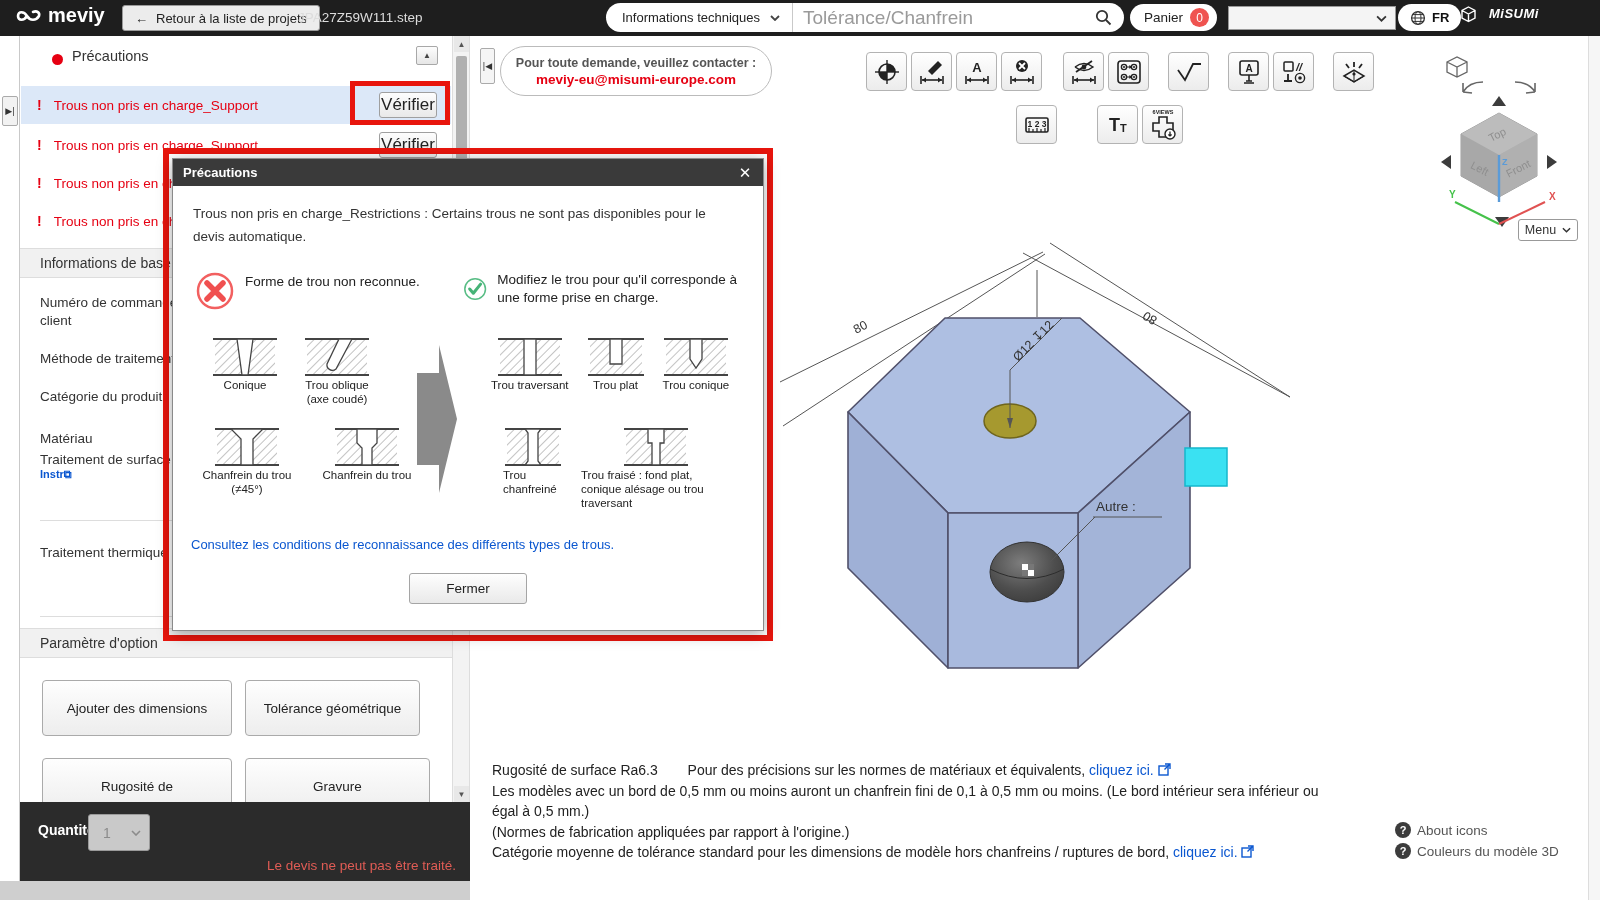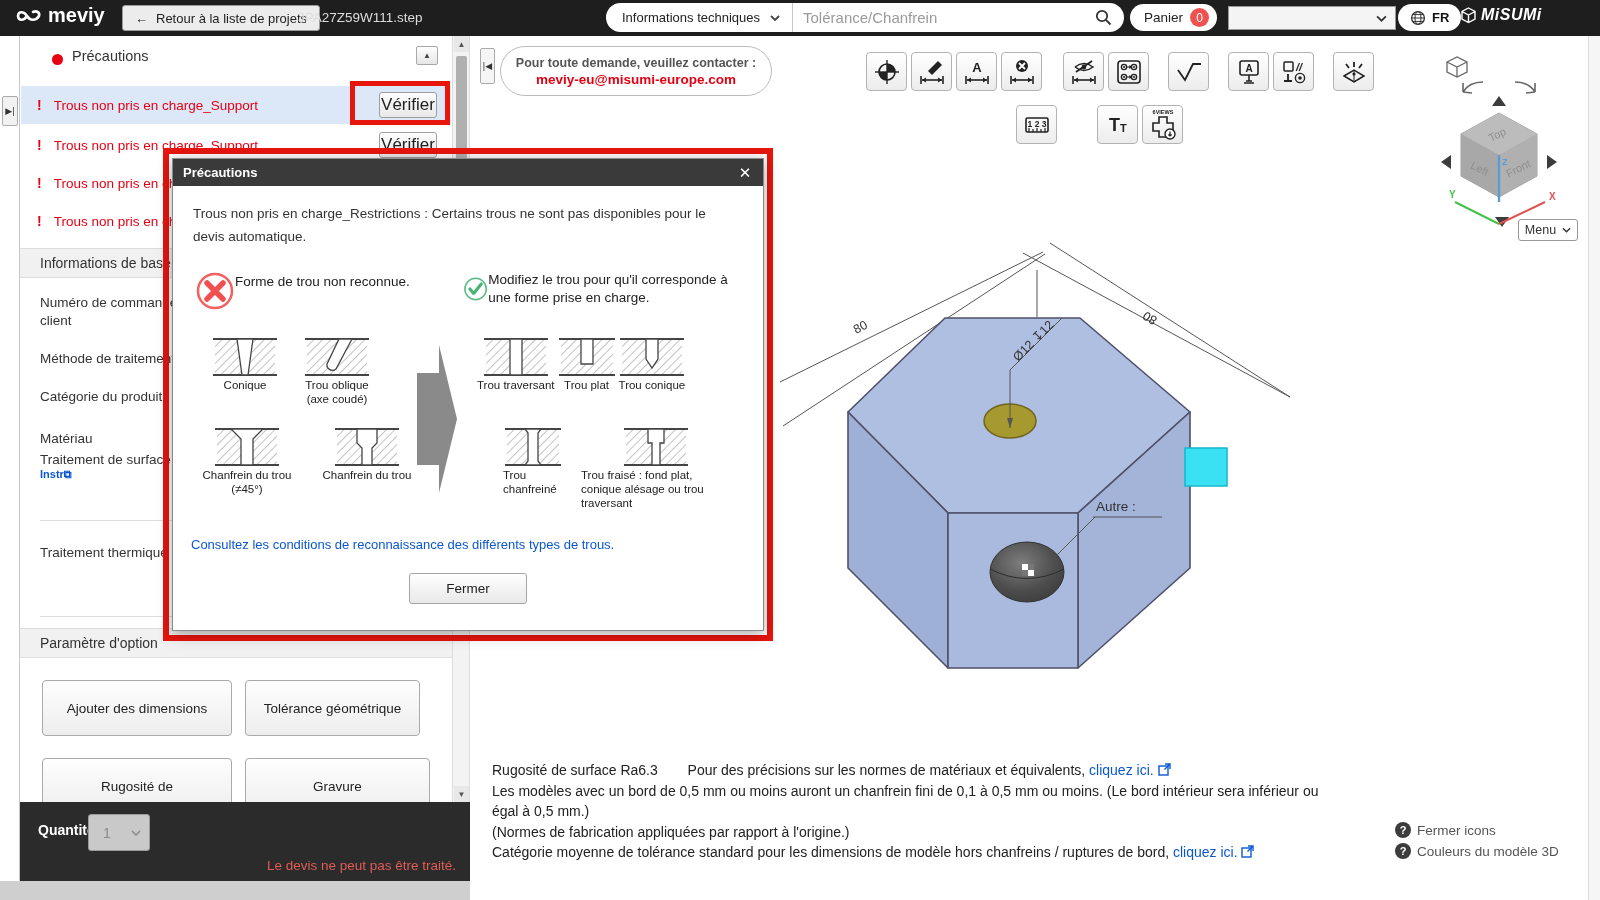"Tolérance/Chanfrein" .search-input { font-size: 15px -> 19px }
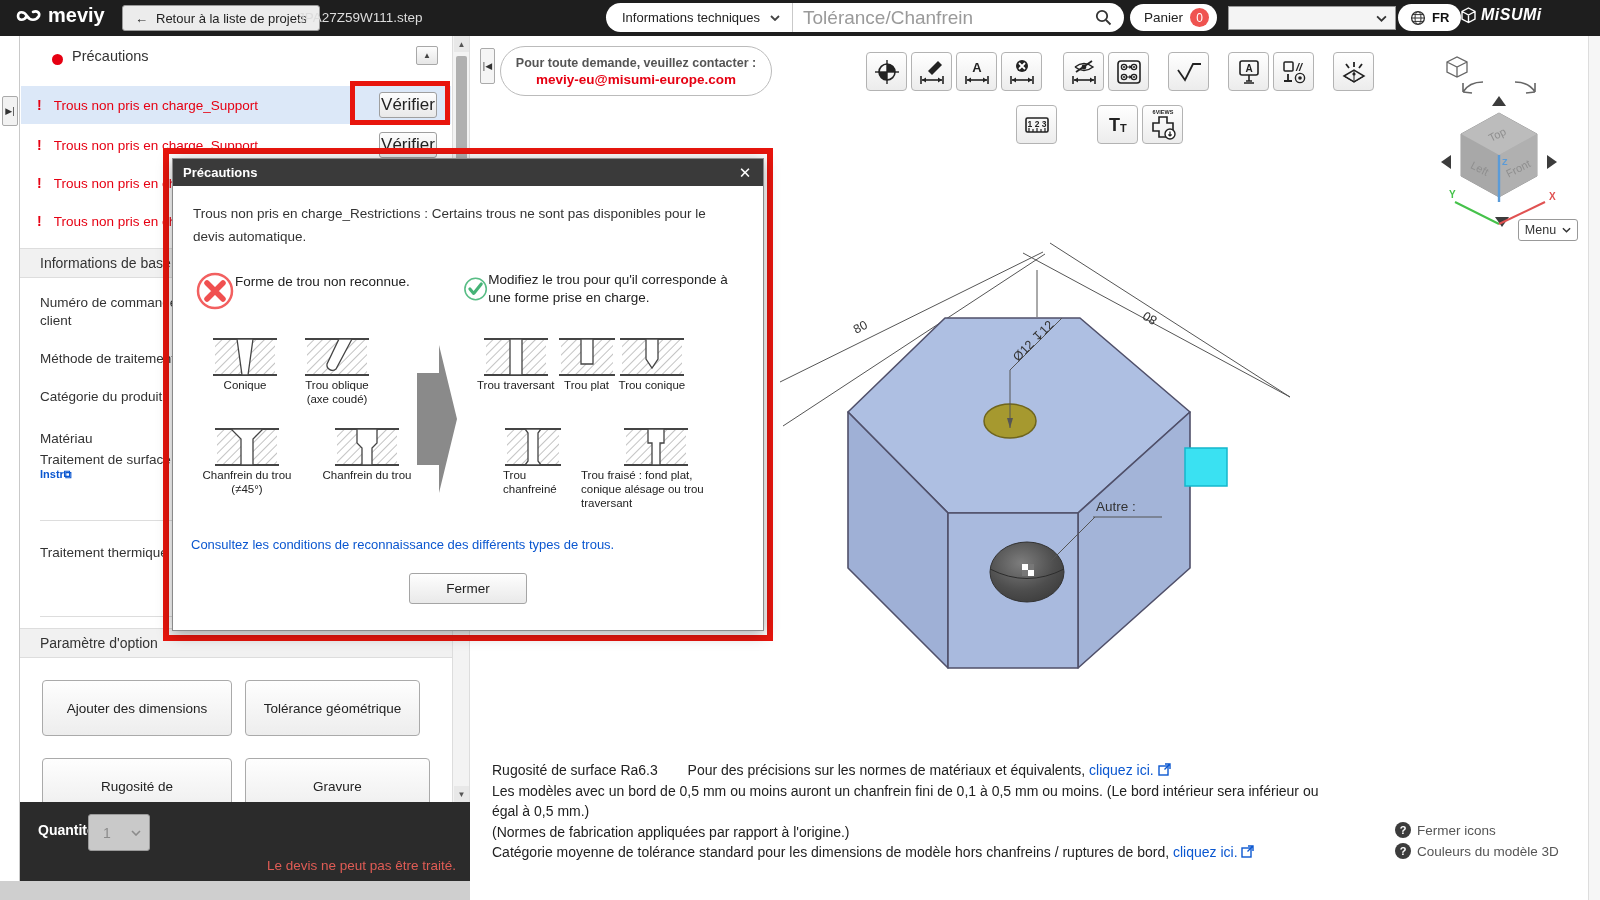"MiSUMi" .brand { align-items: center -> none; font-size: 16px -> 13px; gap: 4px -> 12px }
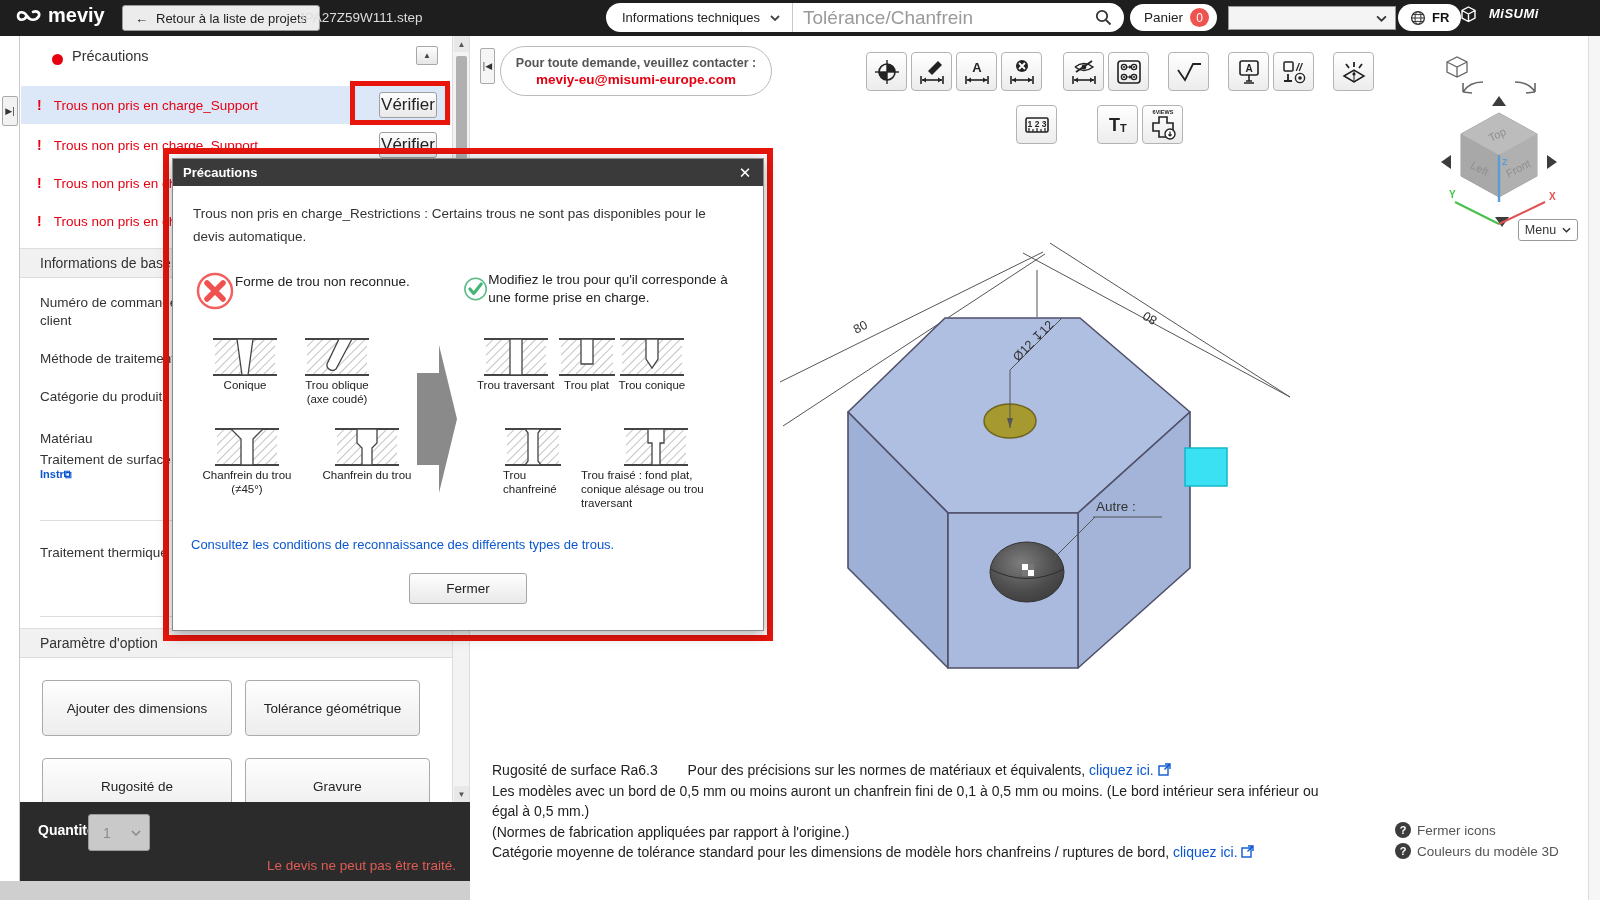"Forme de trou non reconnue." .verdict { gap: 0 -> 10px }
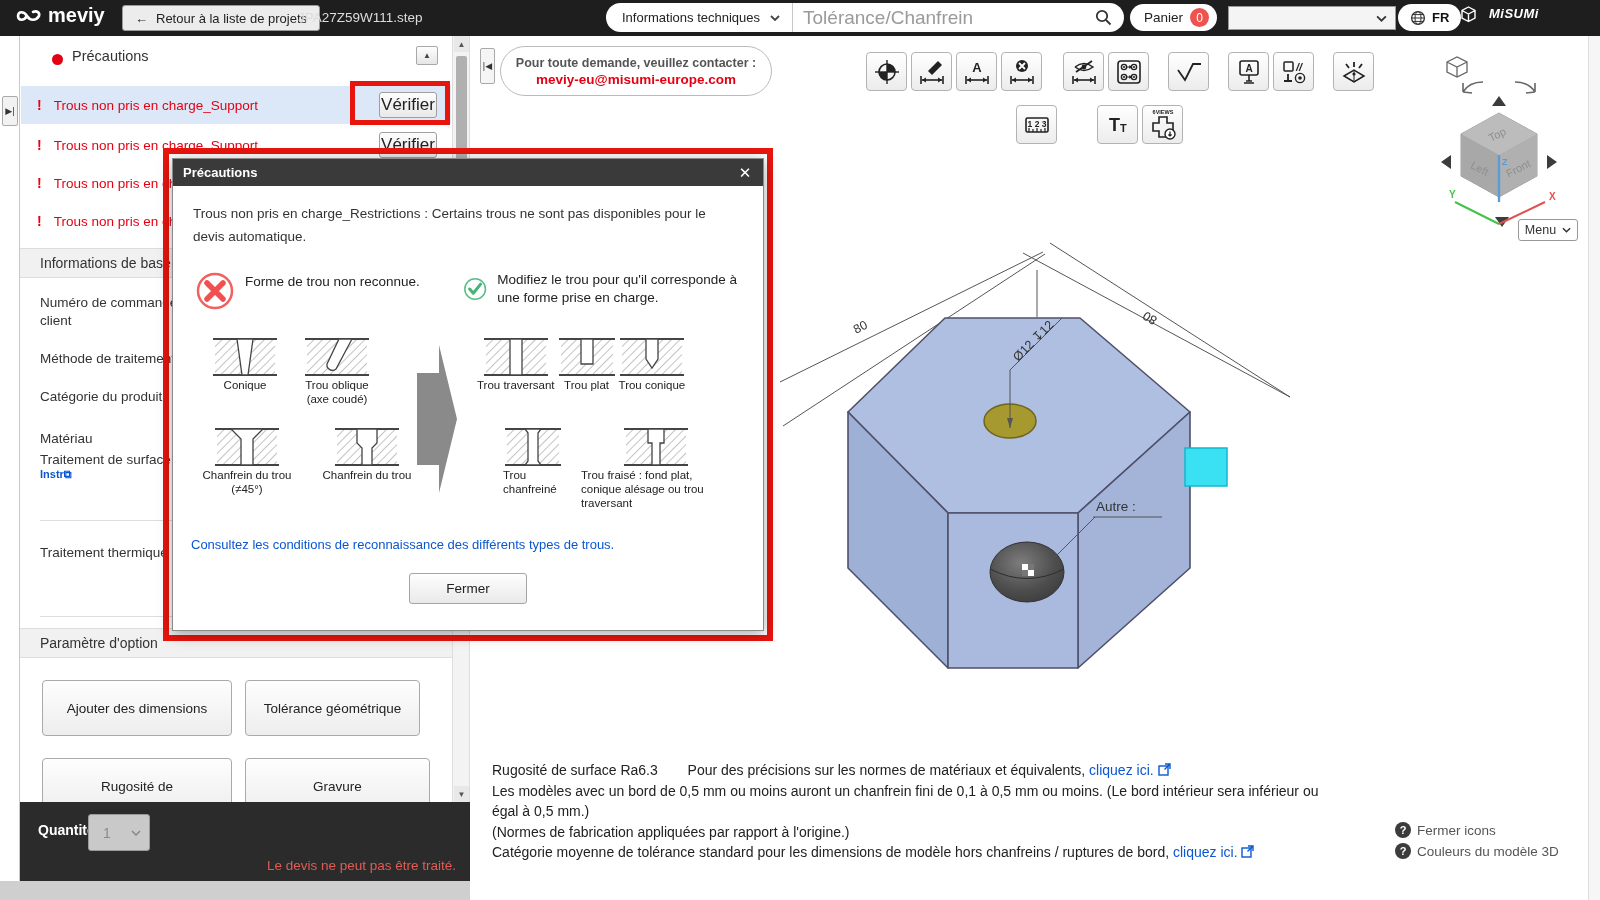"Trou traversant" div.dgroup { gap: 4px -> 19px; left: 304px -> 318px }
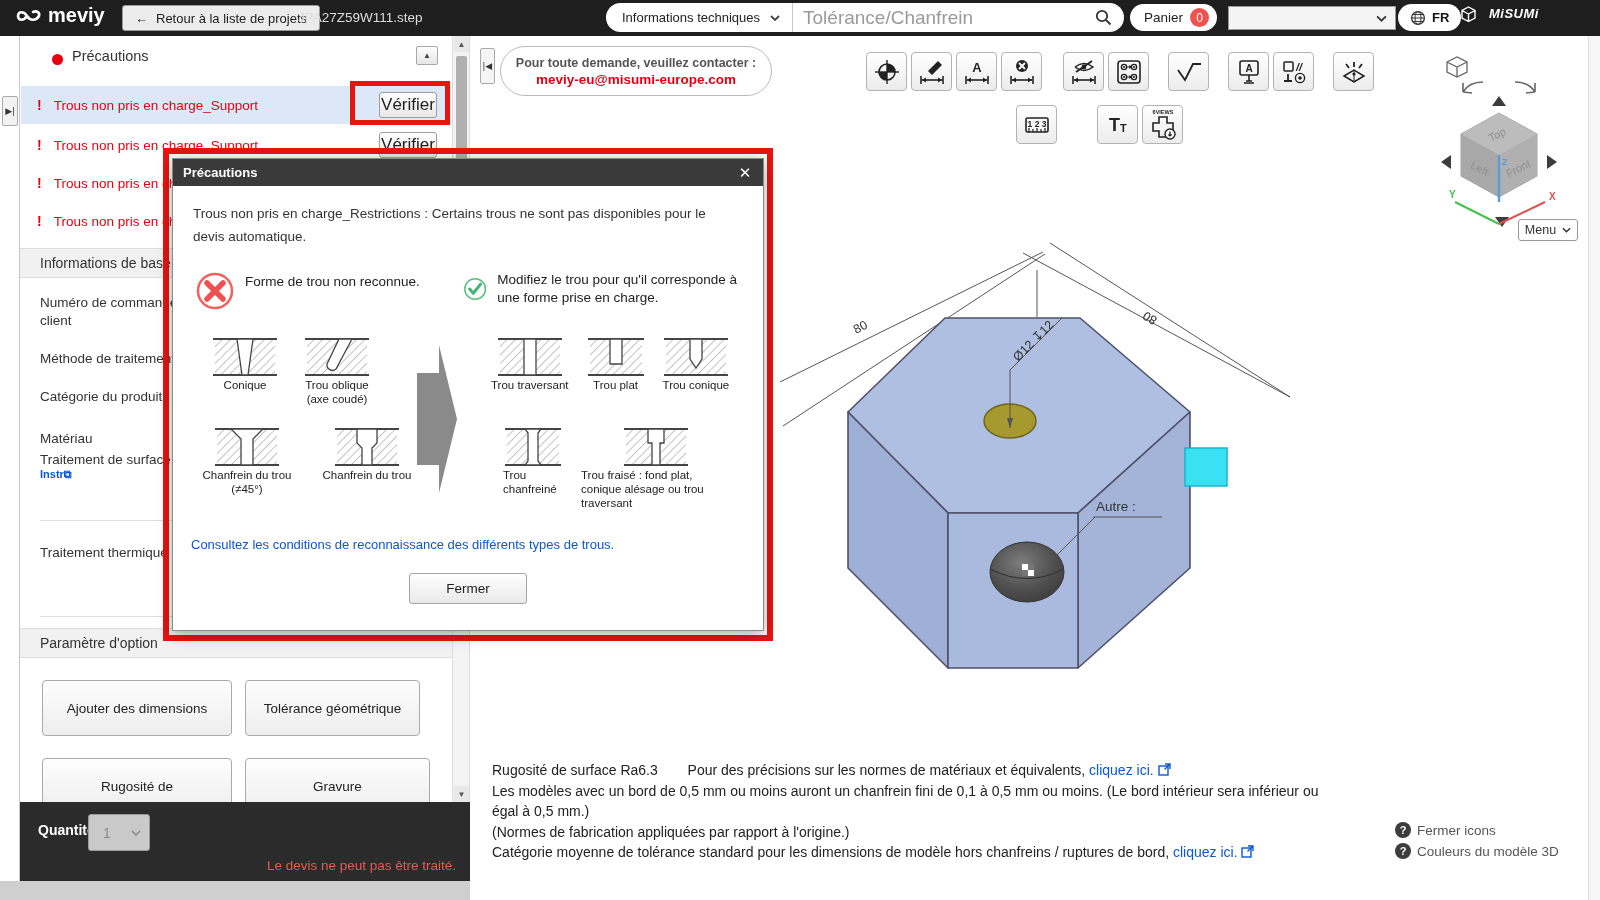"Fermer icons" span { text: Fermer -> About }
